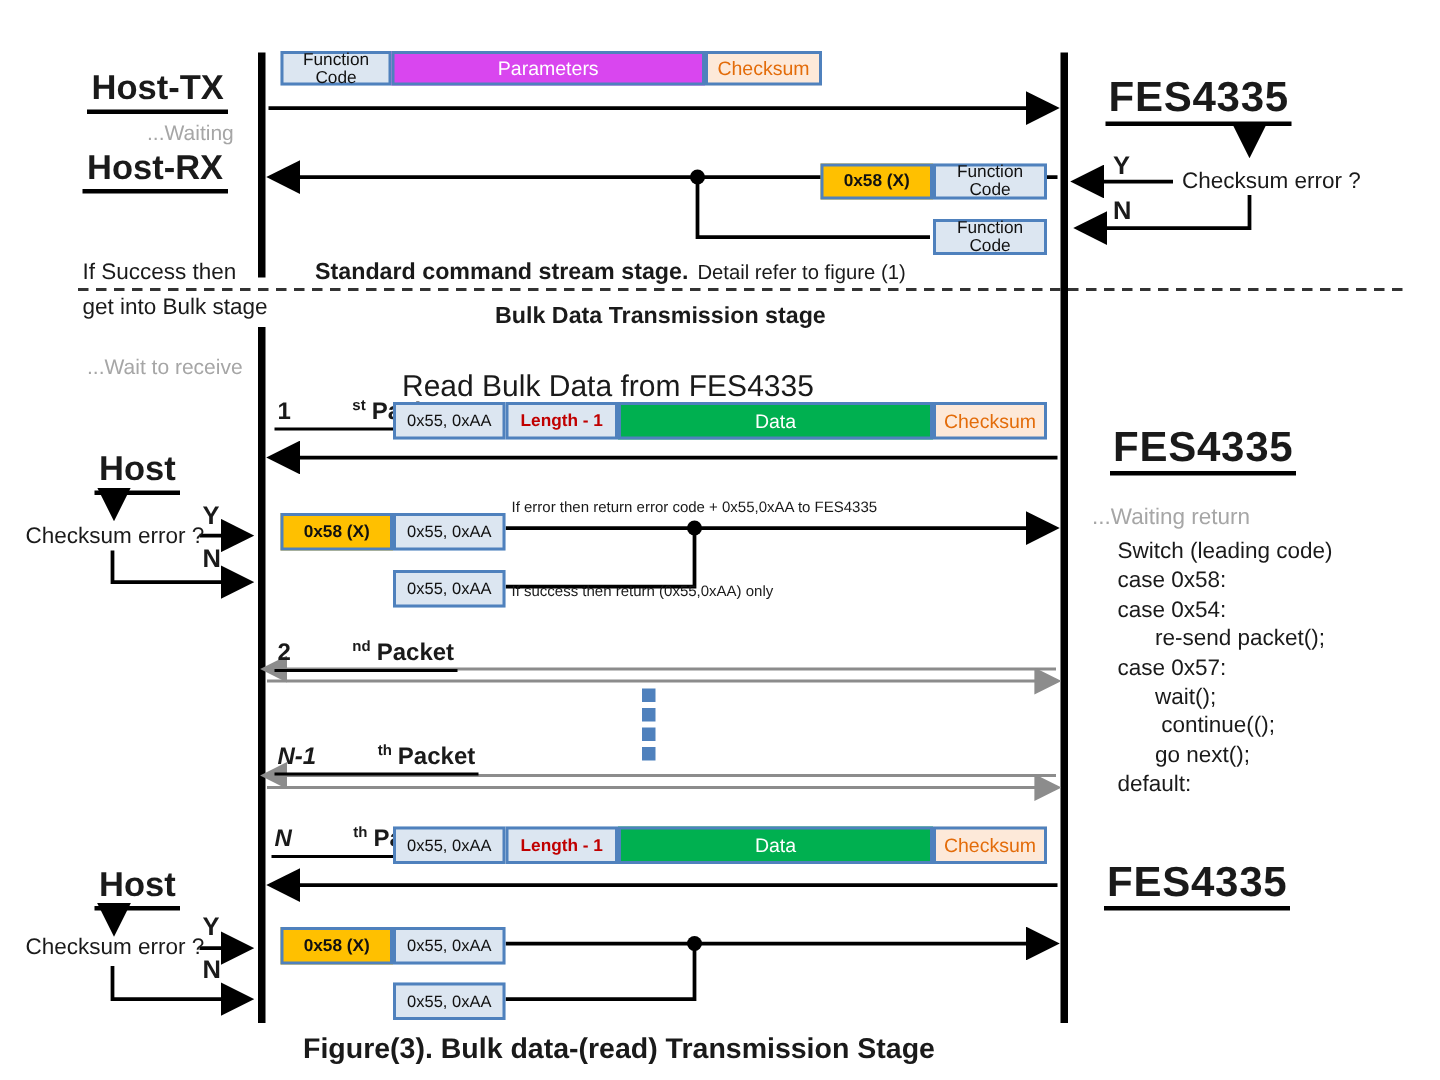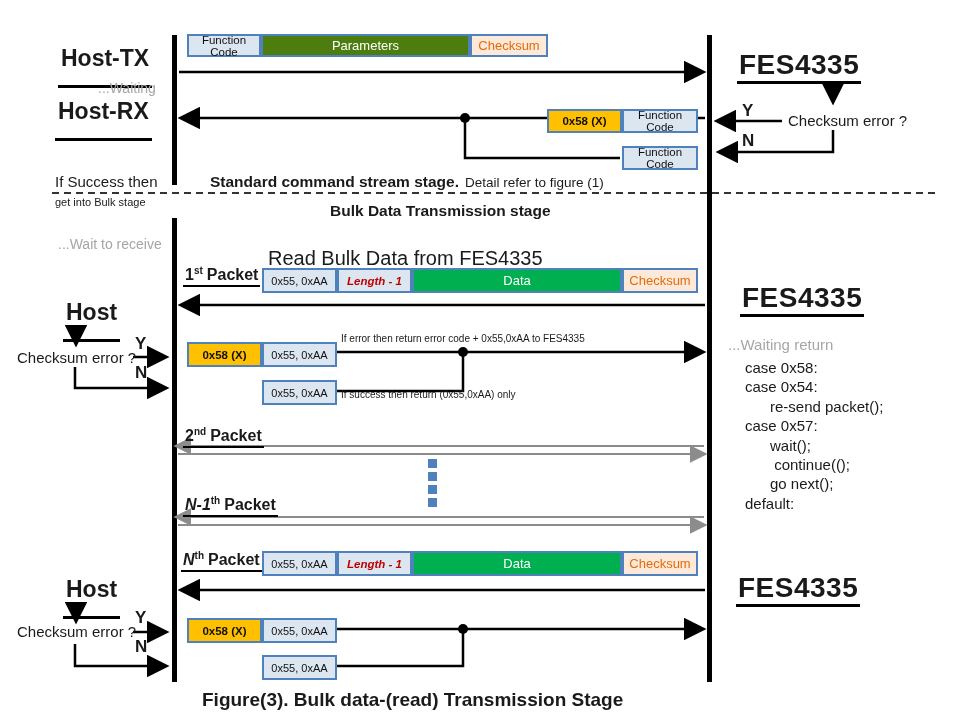"Host-TX" .hlabel { padding: 0 3px 15px -> 0 3px 3px }
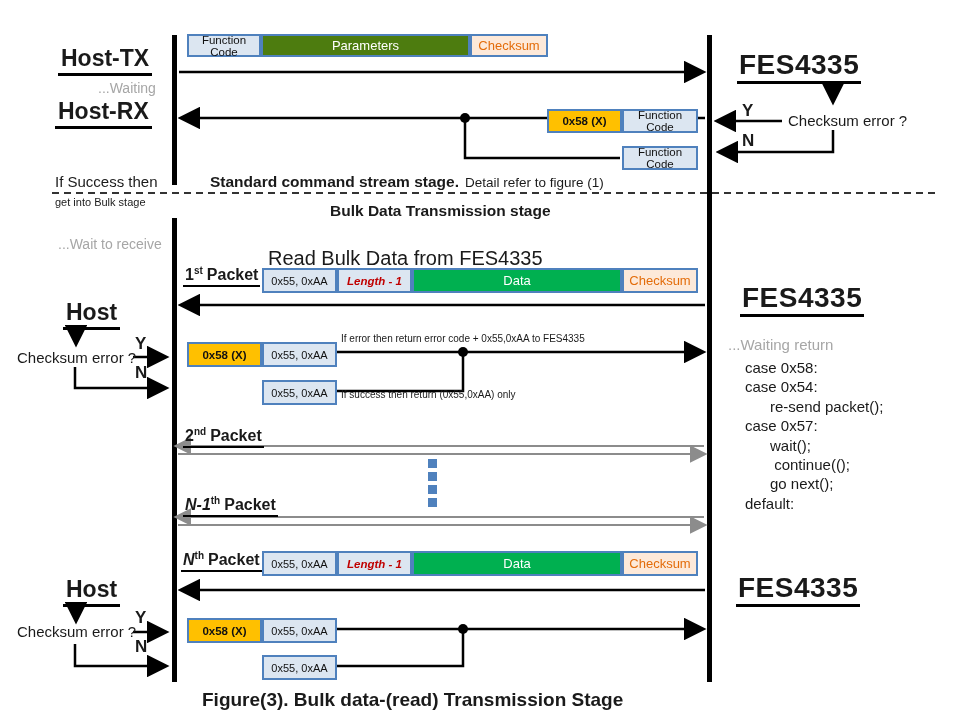"Parameters" .fbox.olive { background: #4d7c0f -> #d946ef }
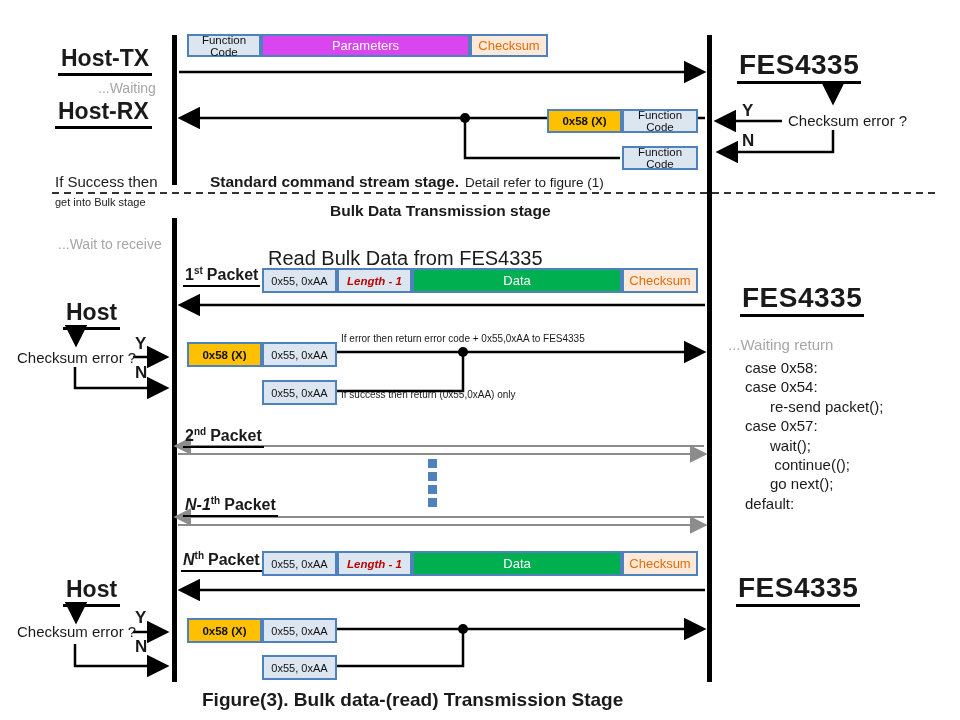"get into Bulk stage" div.abs { font-size: 11px -> 15px }
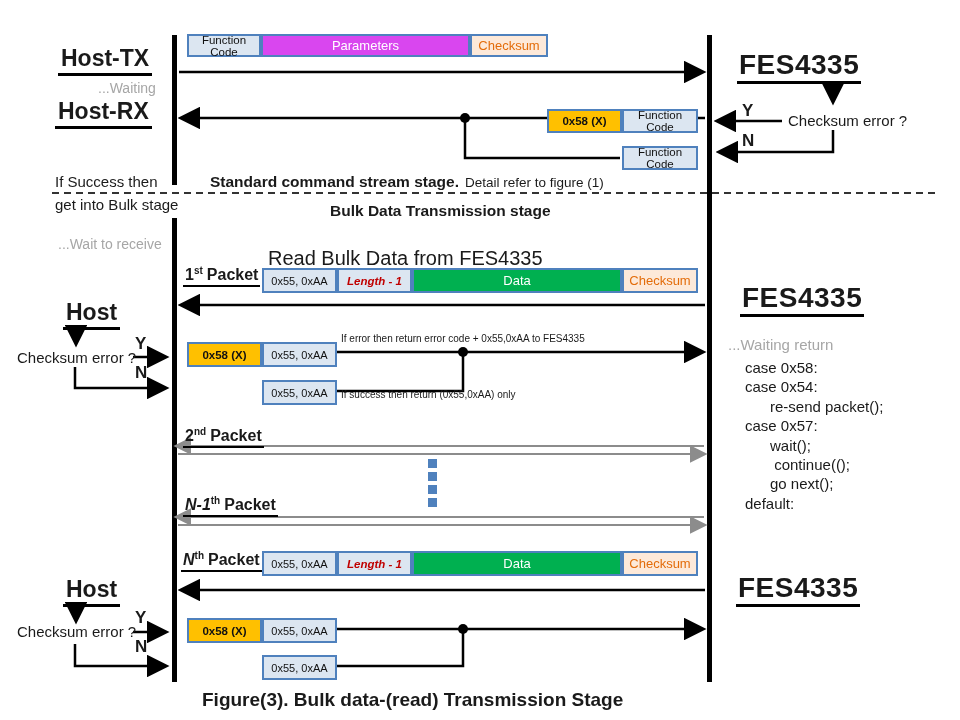"st" .plabel sup { margin-left: none -> 41px }
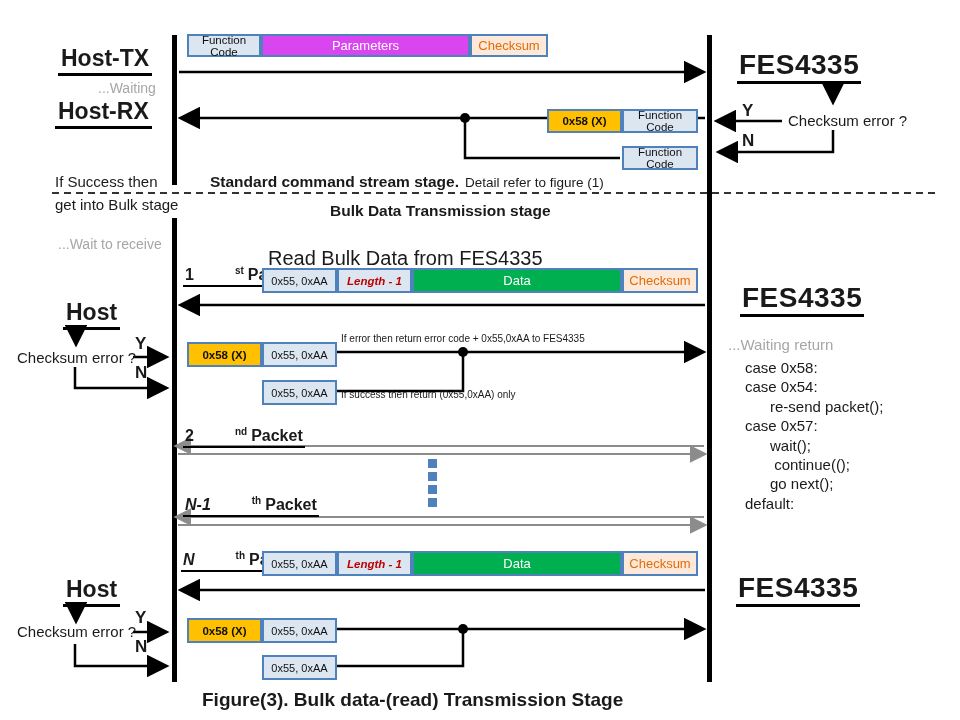"Length - 1" .fbox.redtx { font-style: italic -> none }
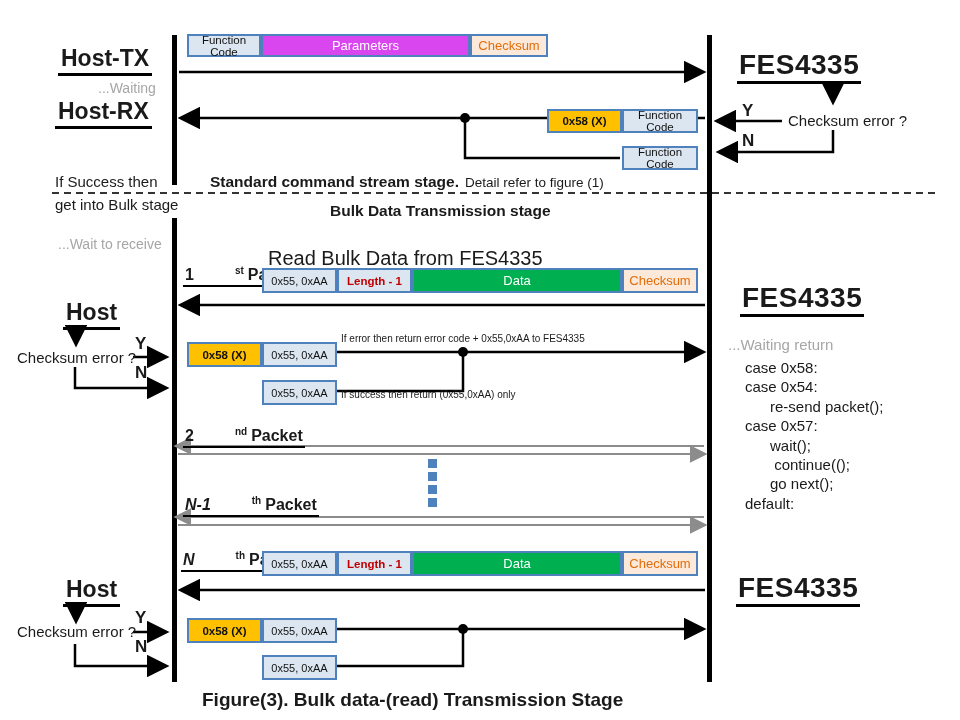"Switch (leading code)" div.codeline { html: none -> <div>Switch (leading code)</div> }
